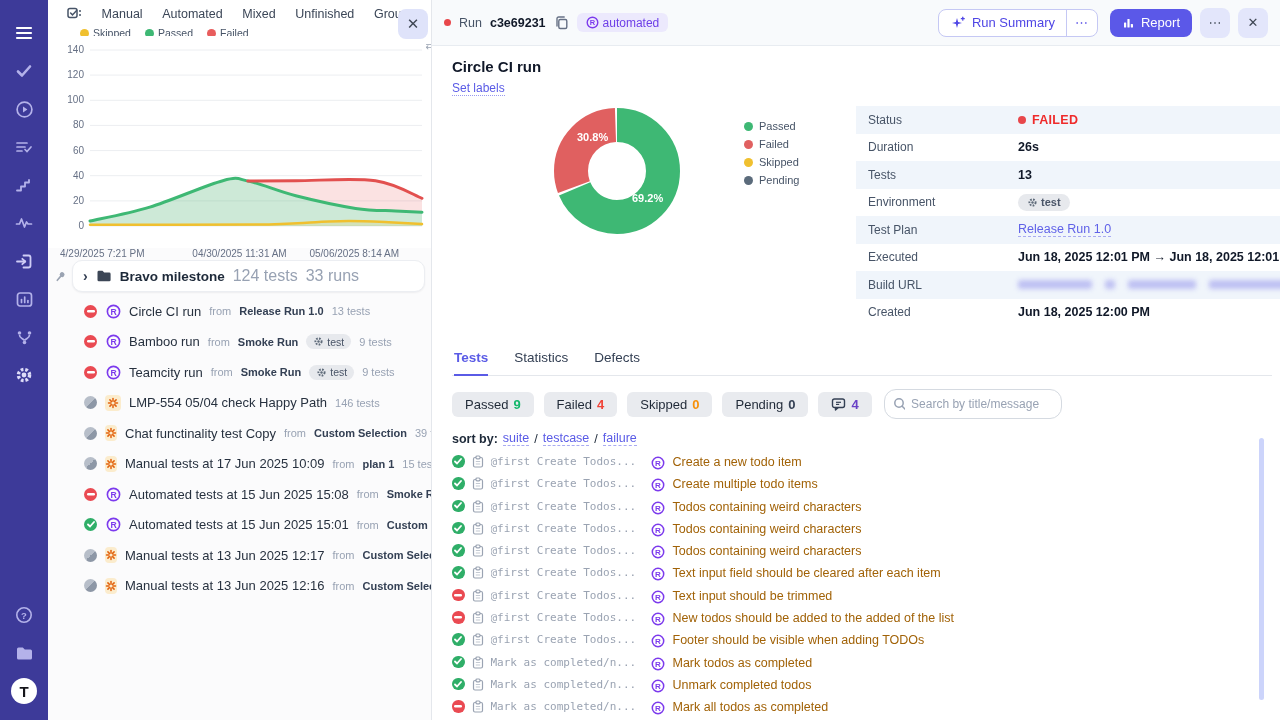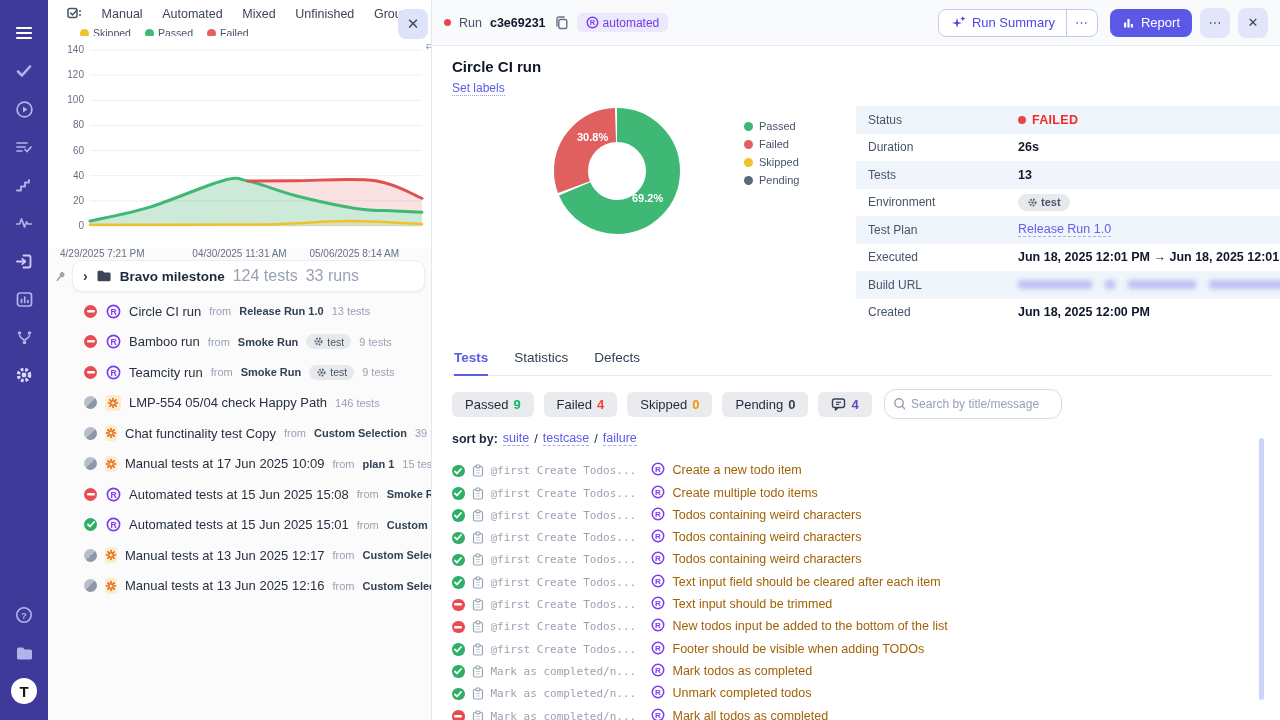"@first Create Todos..." .trow { align-items: flex-end -> flex-start }
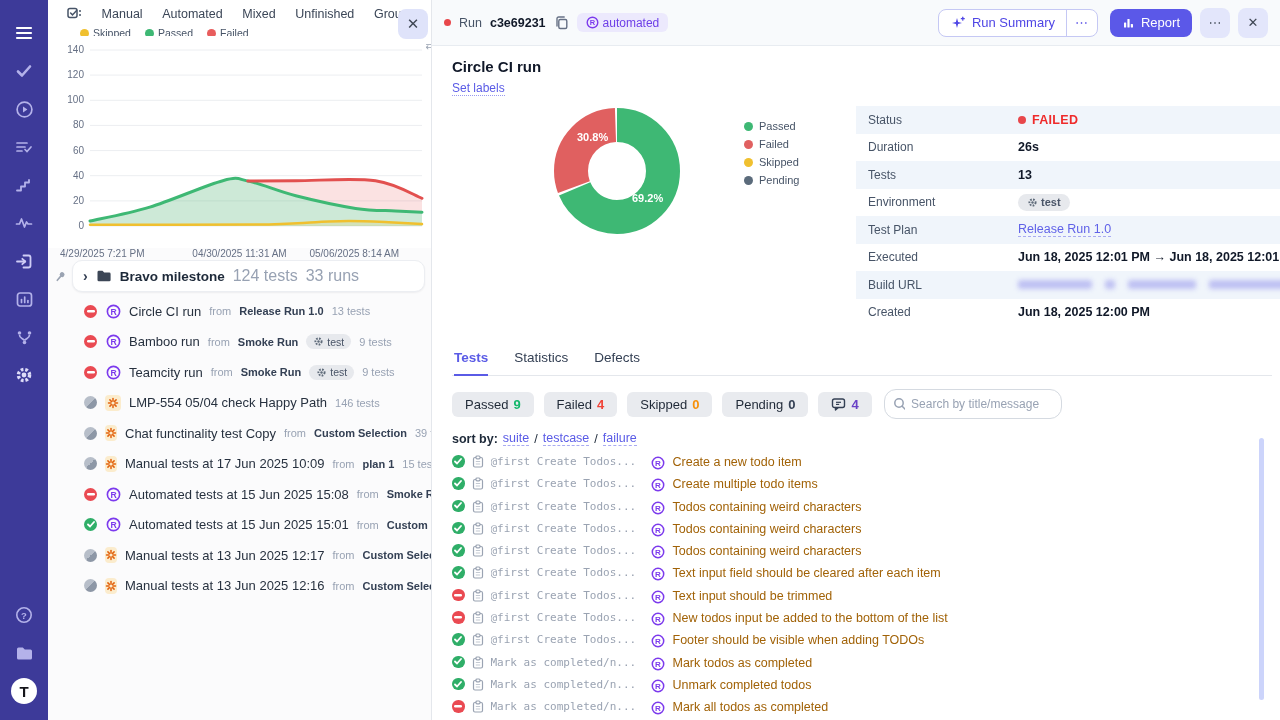"New todos input be added" span.test-title { text: input be added to the bottom -> should be added to the added }
